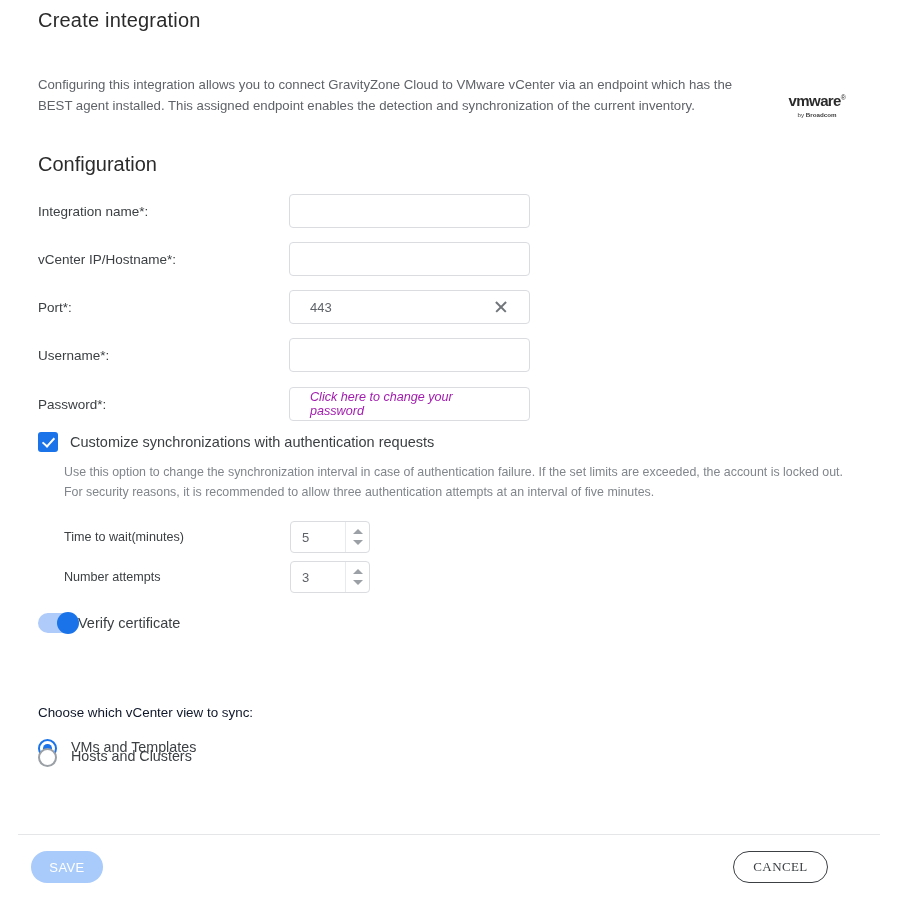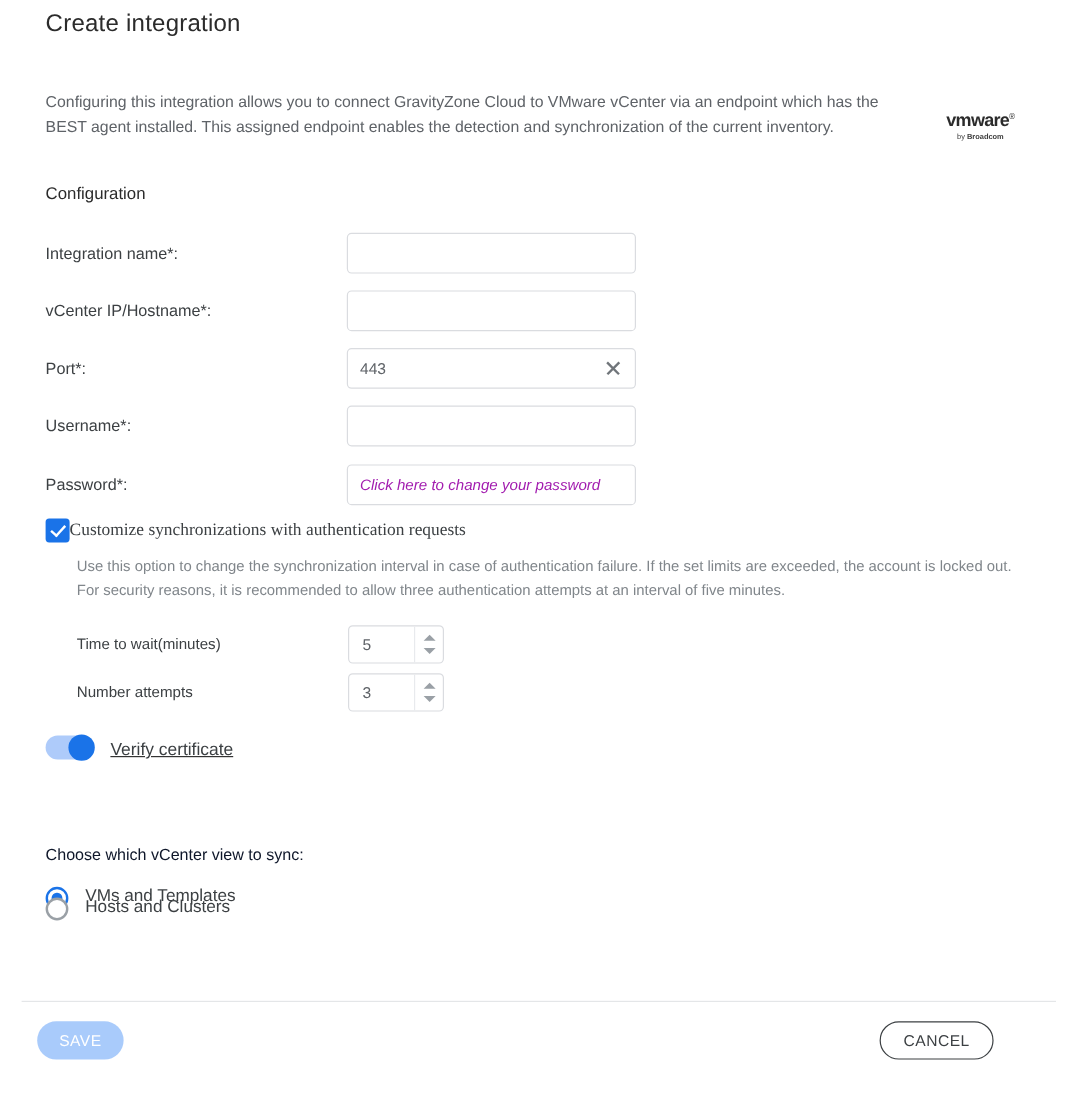"Configuration" .section-title { font-size: 14px -> 20px }
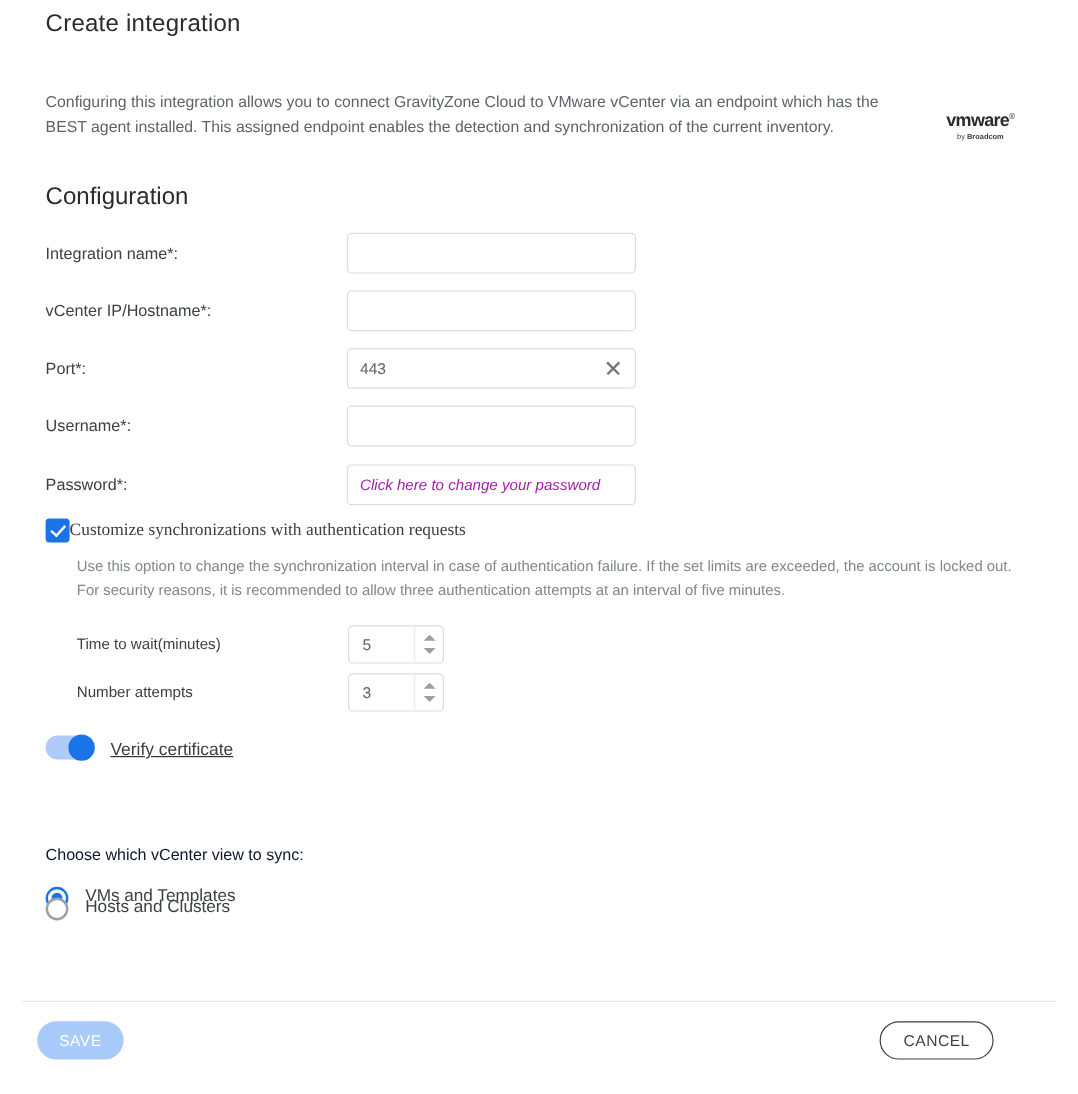"443" .field { padding: 0 10px -> 0 20px }
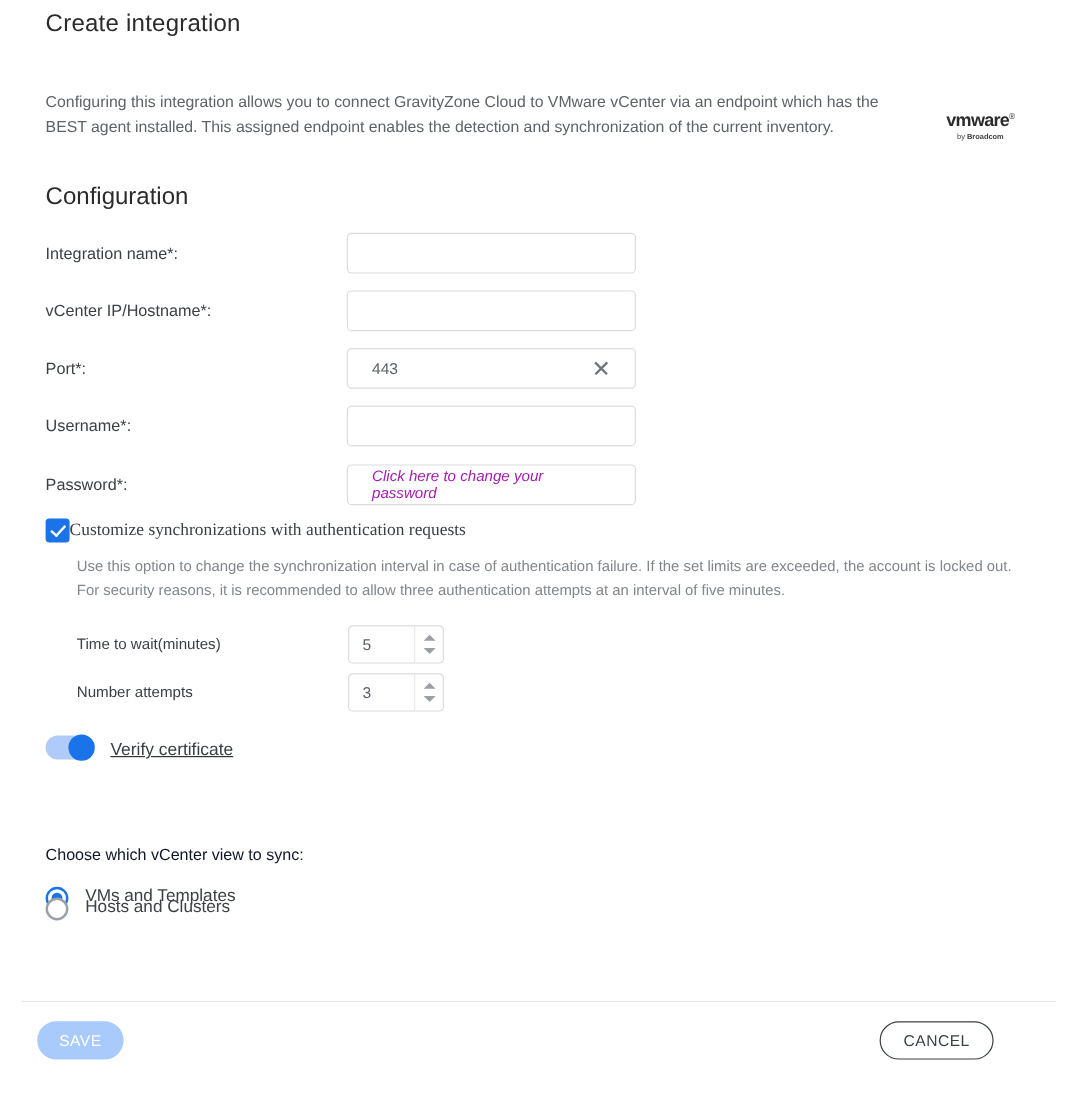"Customize synchronizations with" .check-row { font-family: Liberation Serif, serif -> none; gap: none -> 12px }
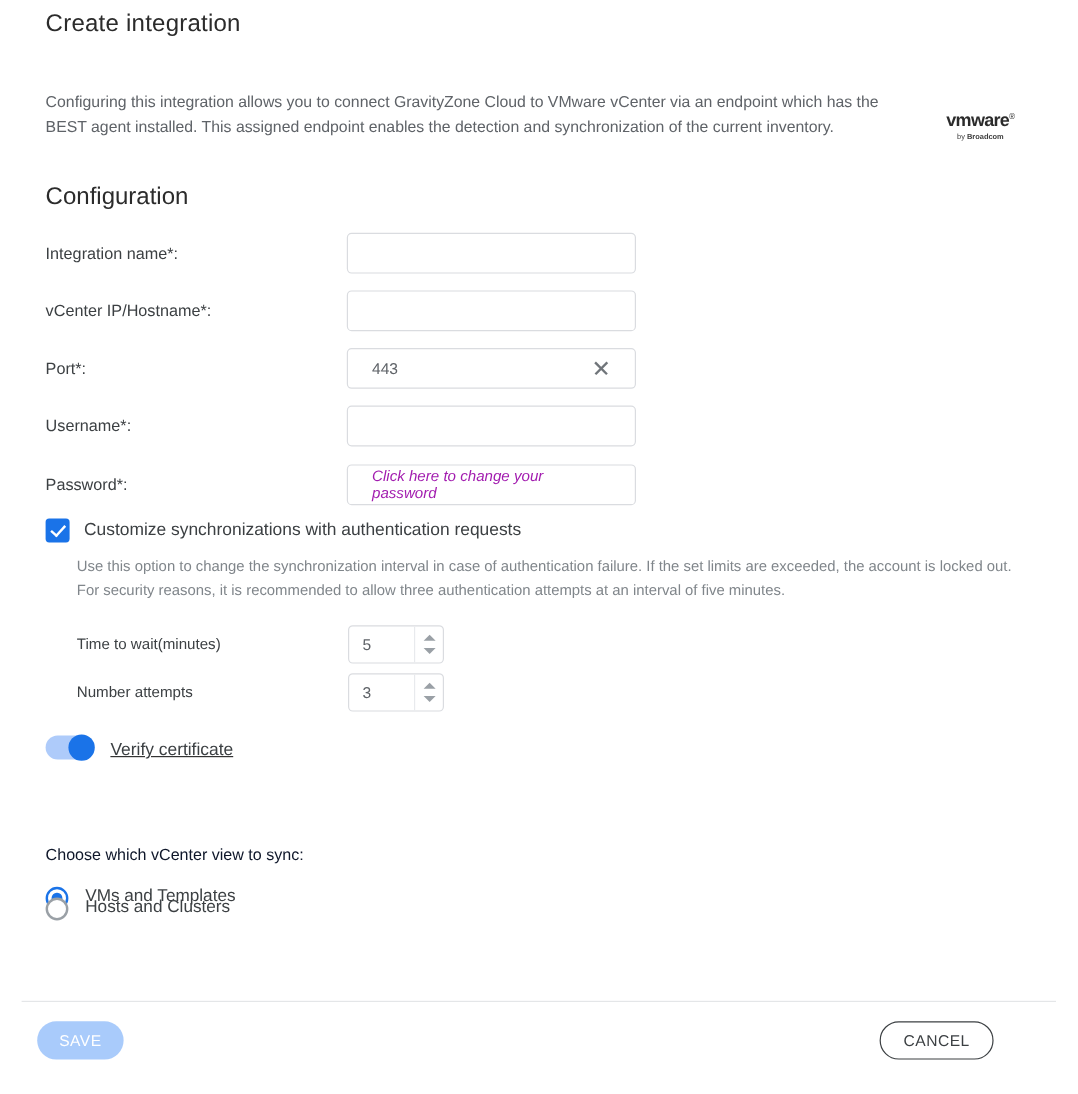"Verify certificate" .toggle-row { align-items: flex-end -> center; gap: 14px -> none; text-decoration: underline -> none }
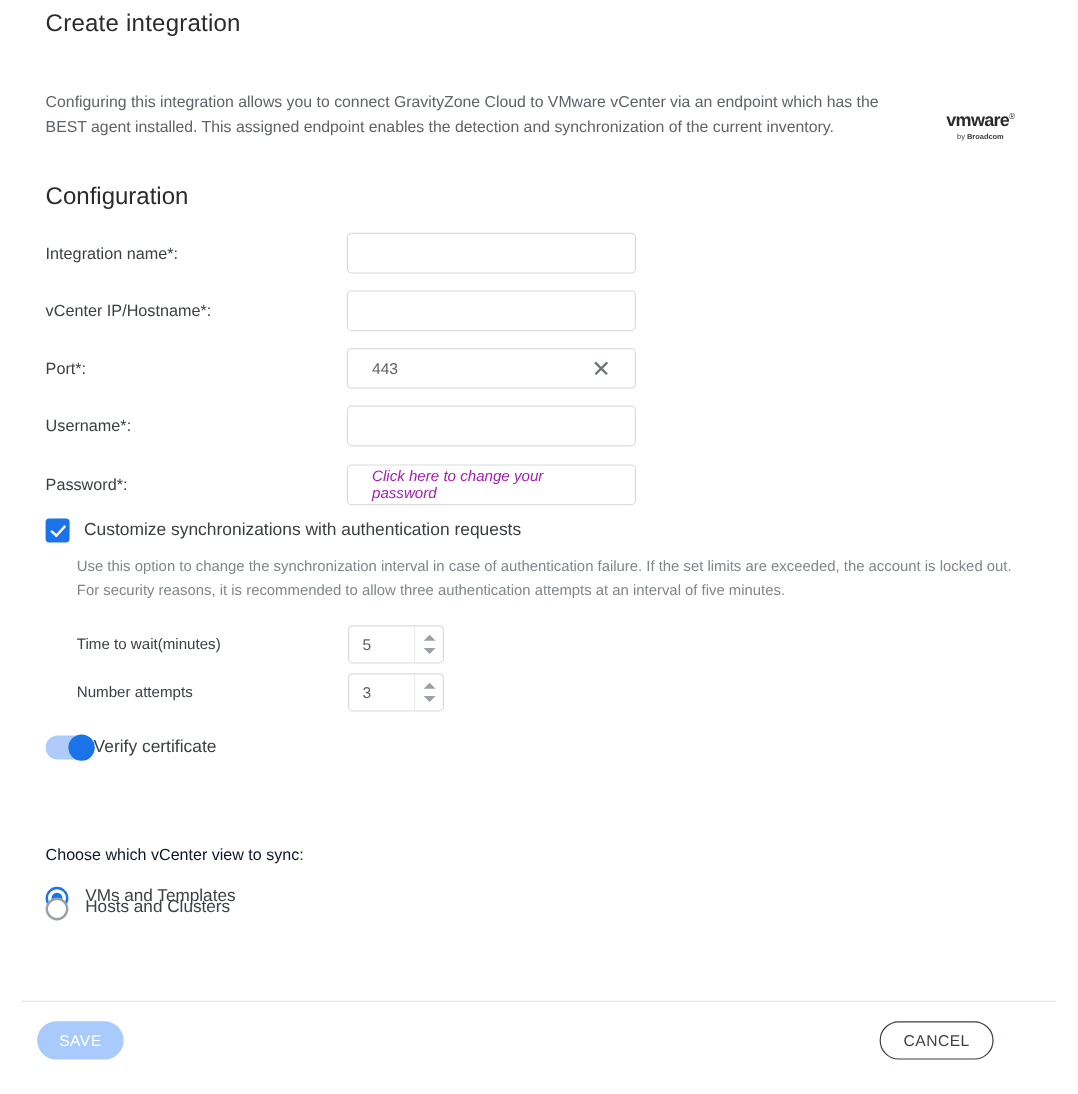"CANCEL" .btn-cancel { font-family: Liberation Sans, sans-serif -> Liberation Serif, serif }
